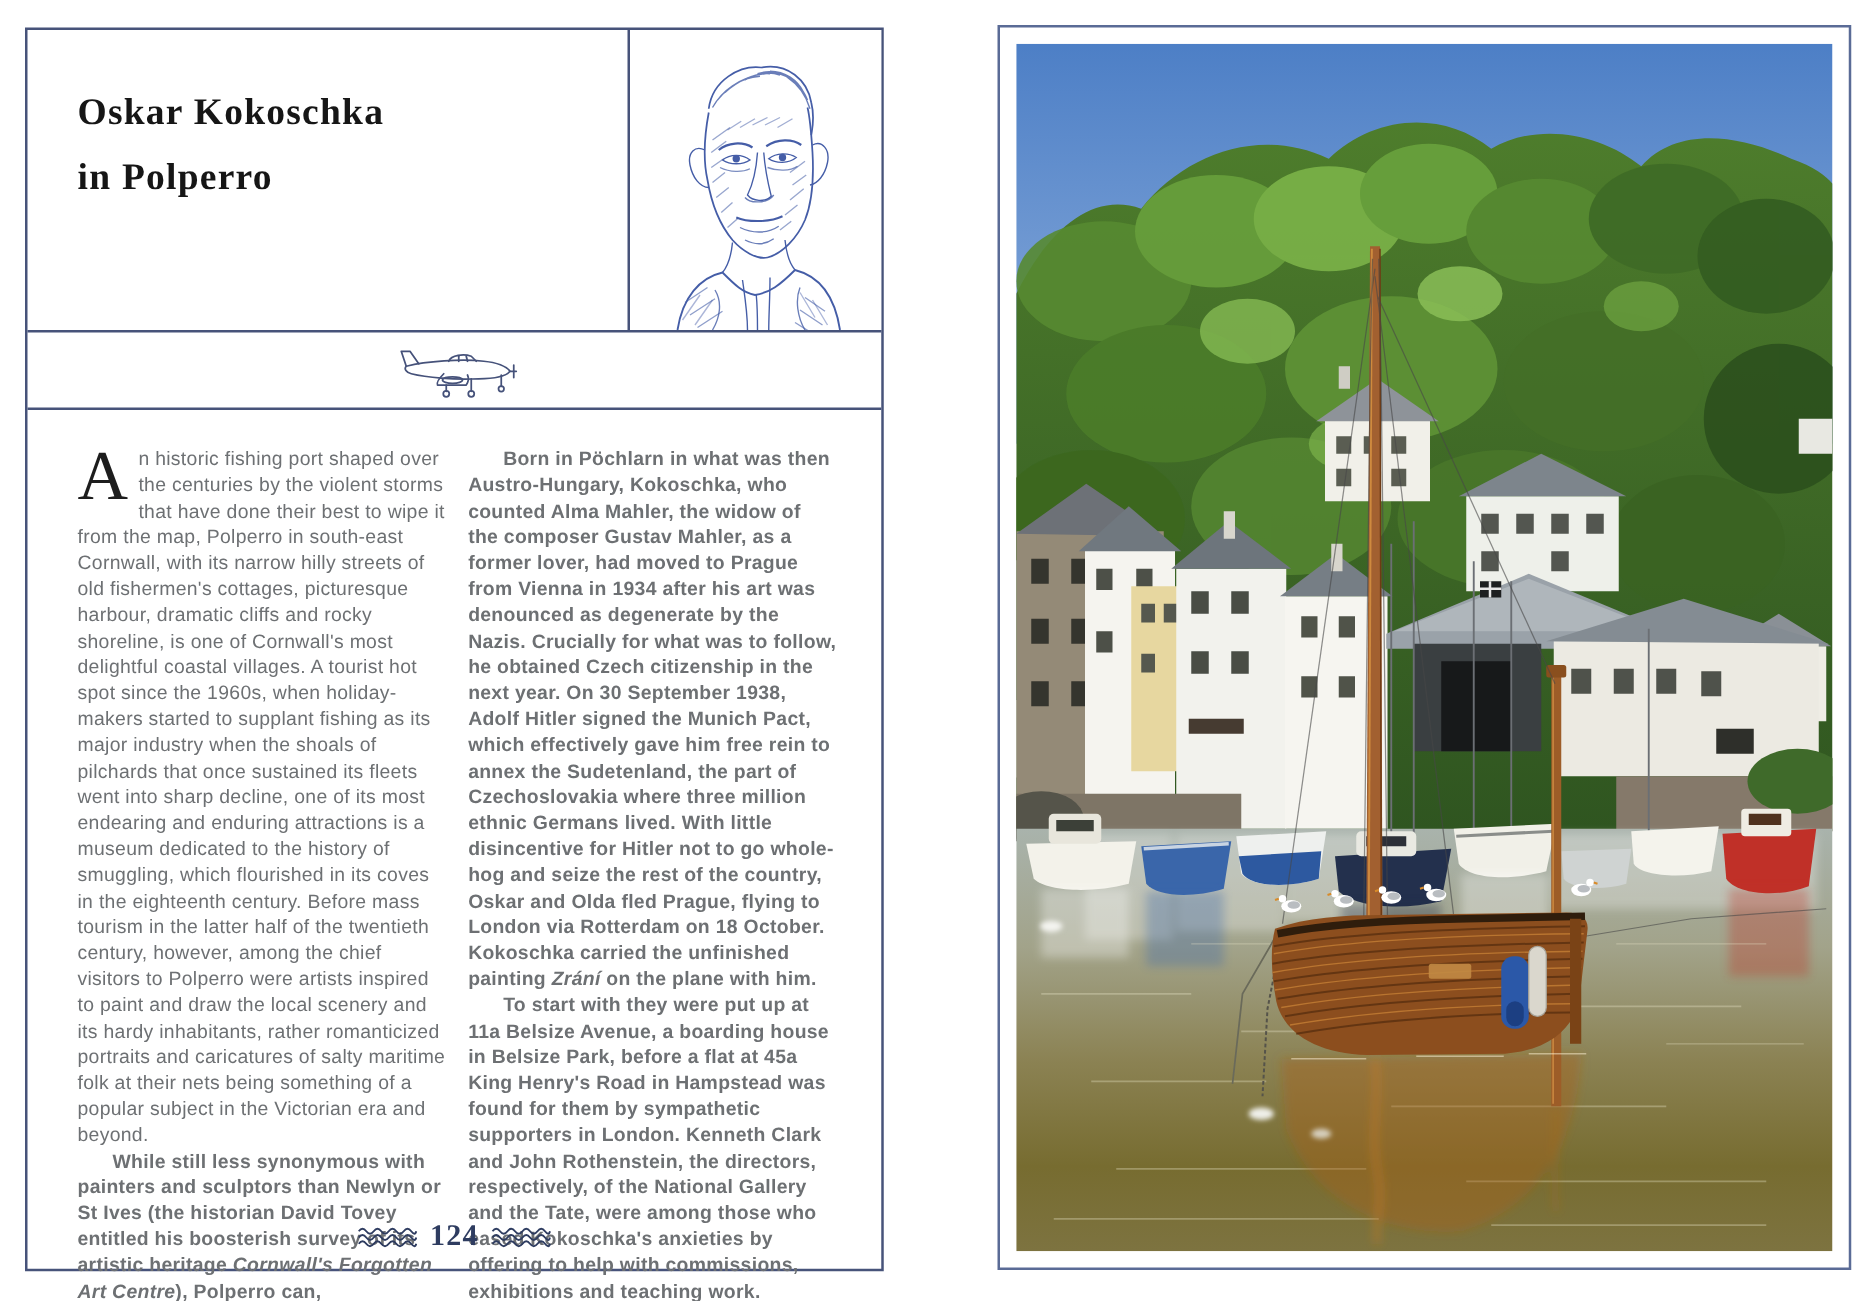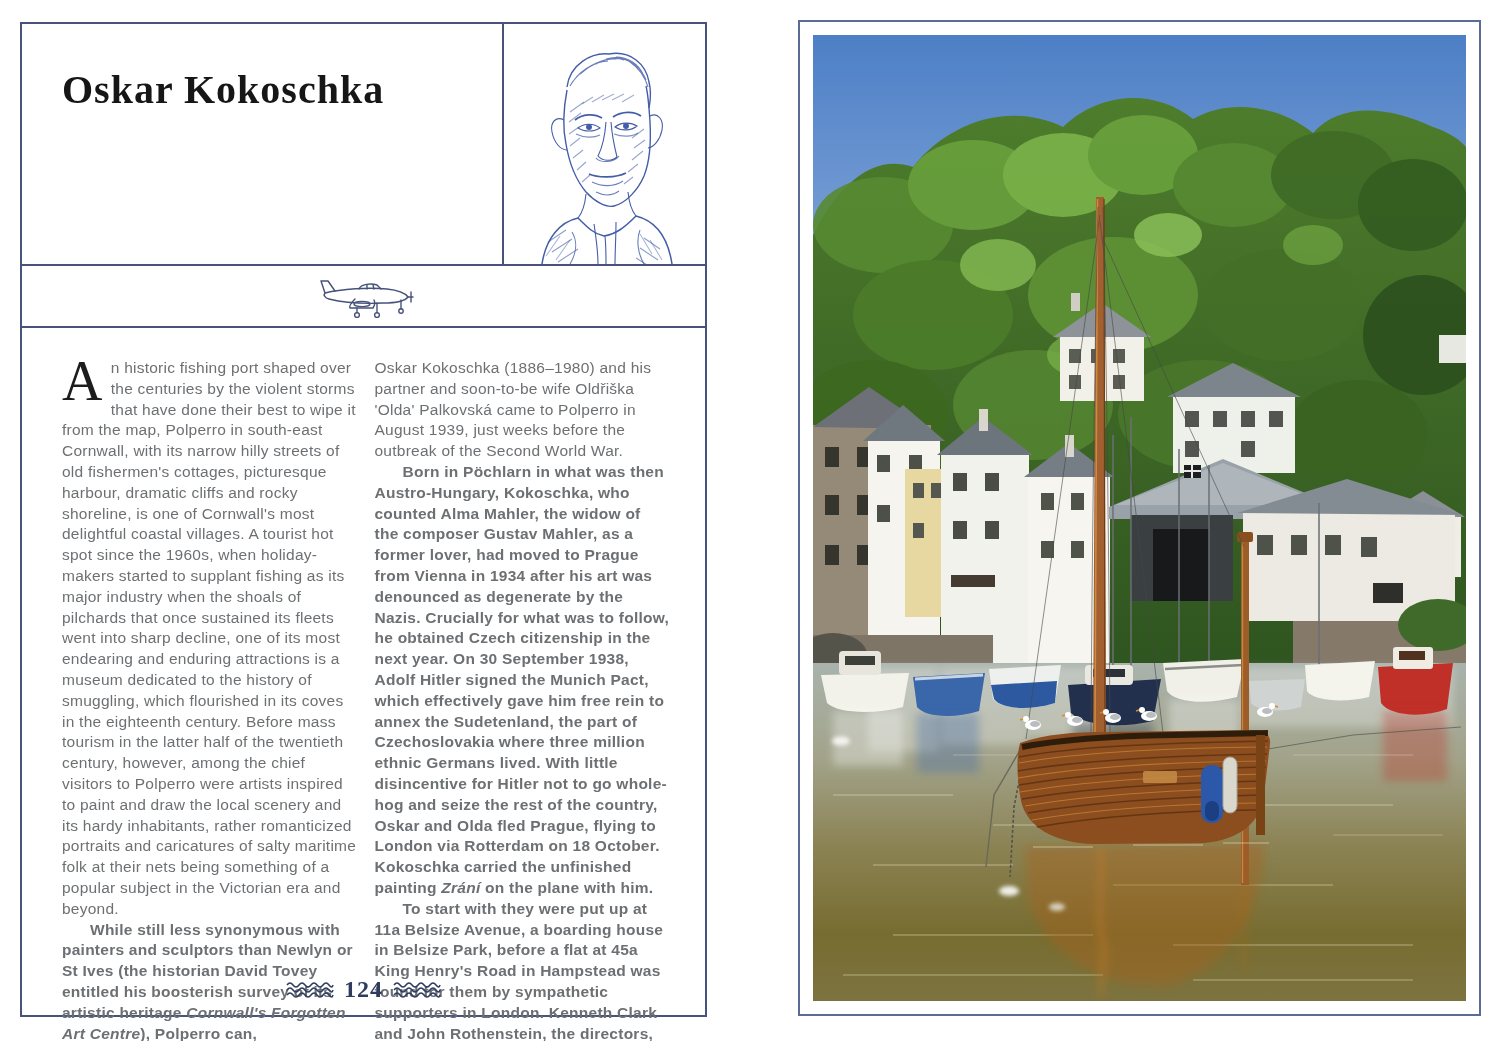"Oskar Kokoschka" .chapter-title { font-size: 40px -> 30px }
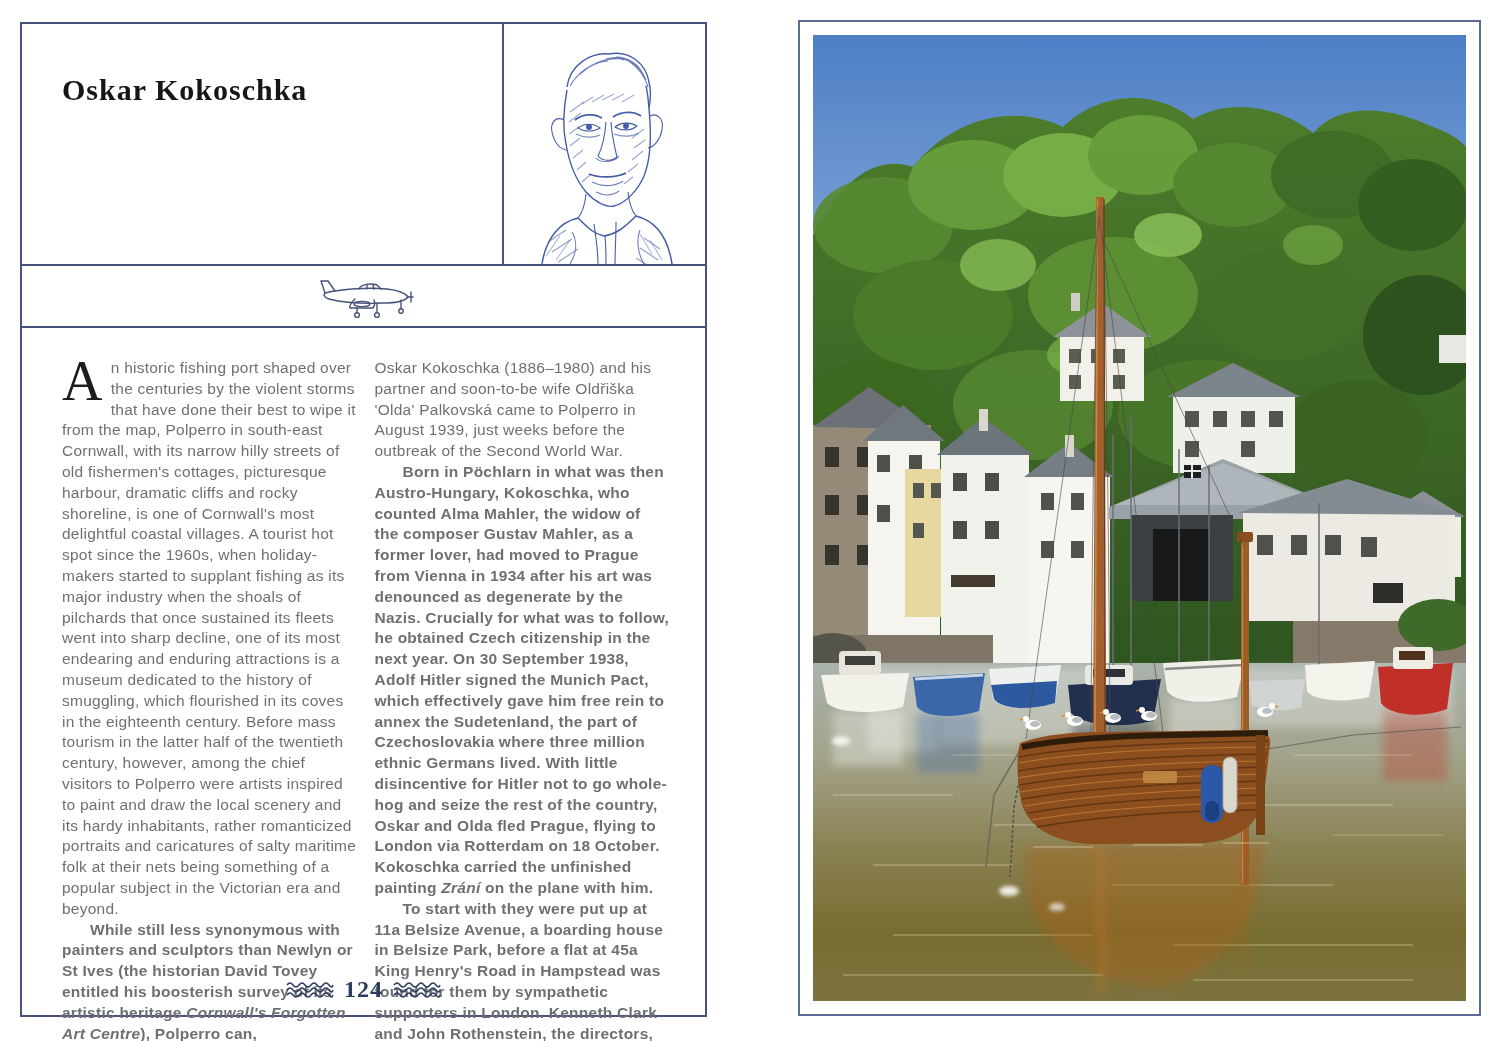"in Polperro" span { html: none -> <span>in Polperro</span> }
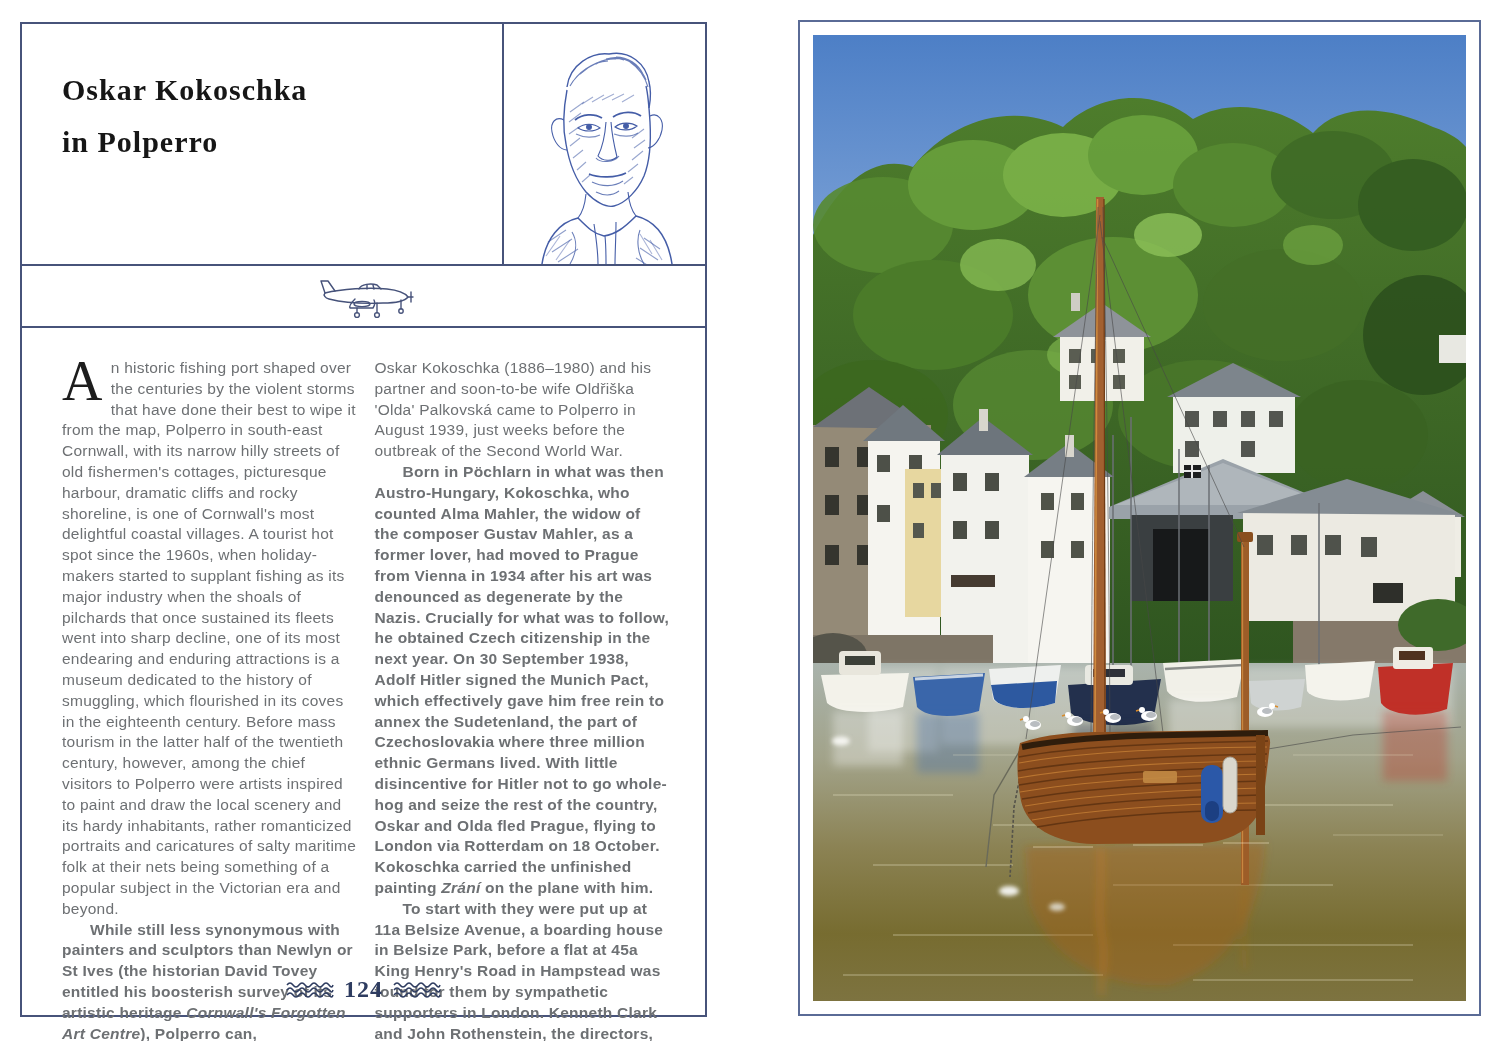"Oskar Kokoschka (1886–1980) and his" p { html: <p><span>Oskar Kokoschka (1886–1980) and his partner and soon-to-be wife Oldřiška 'Olda' Palkovská came to Polperro in August 1939, just weeks before the outbreak of the Second World War.</span></p> -> none }
